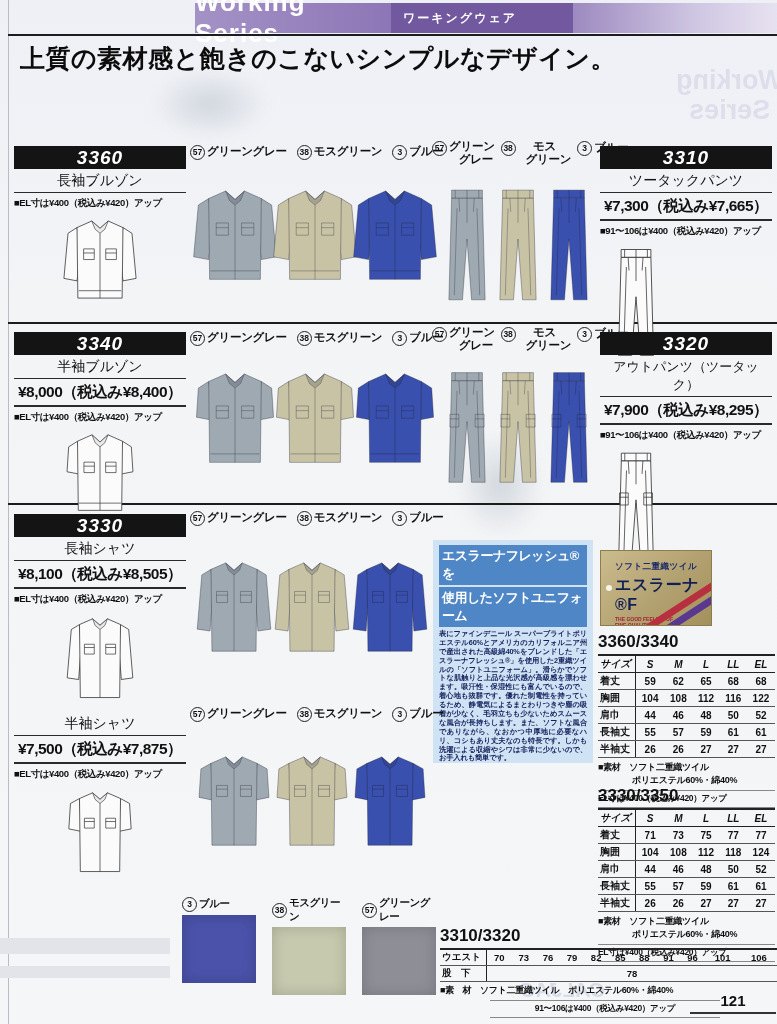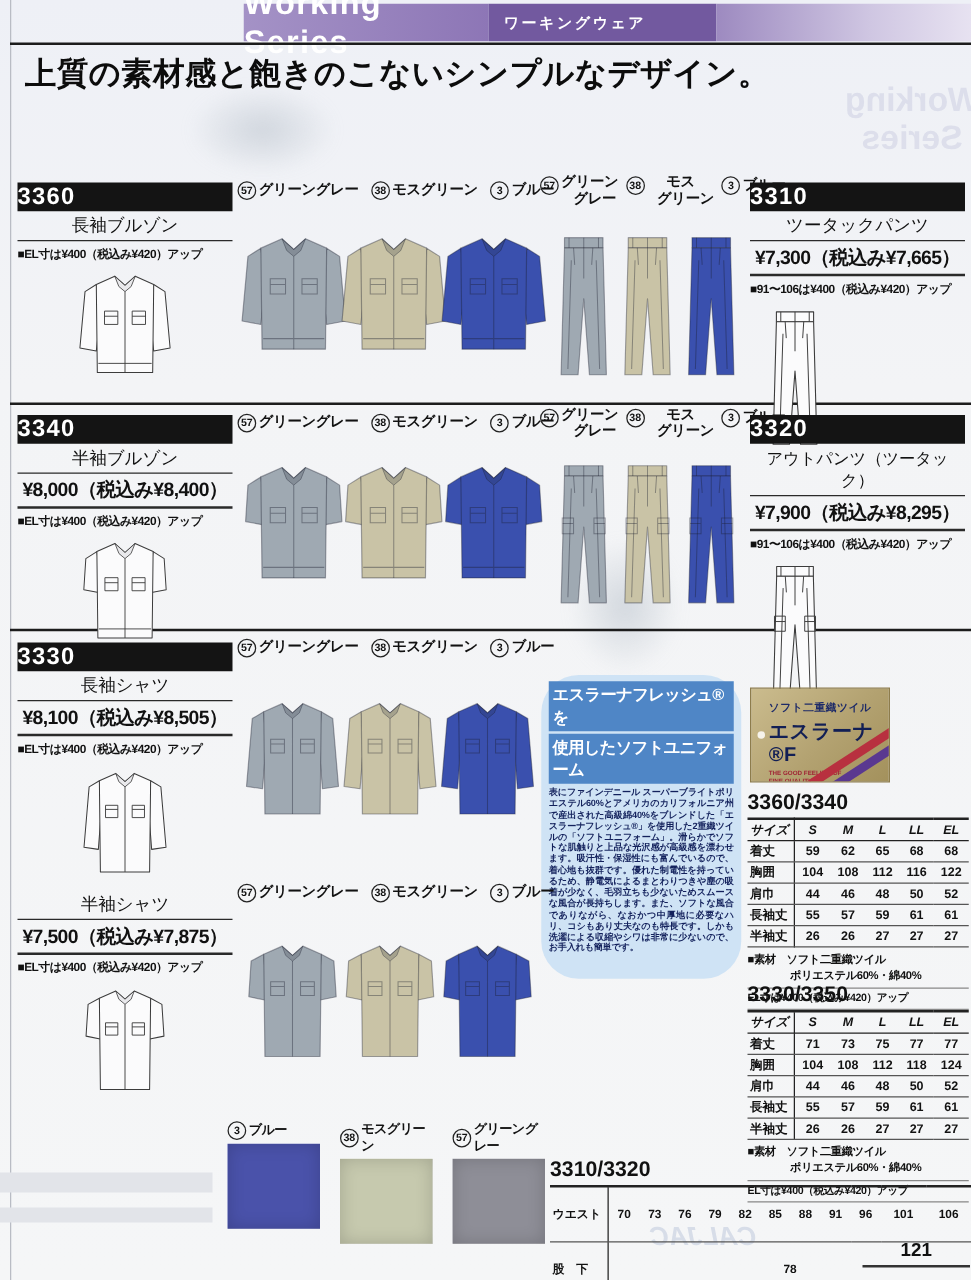"3360" .pnum { font-style: none -> italic; text-align: left -> center }
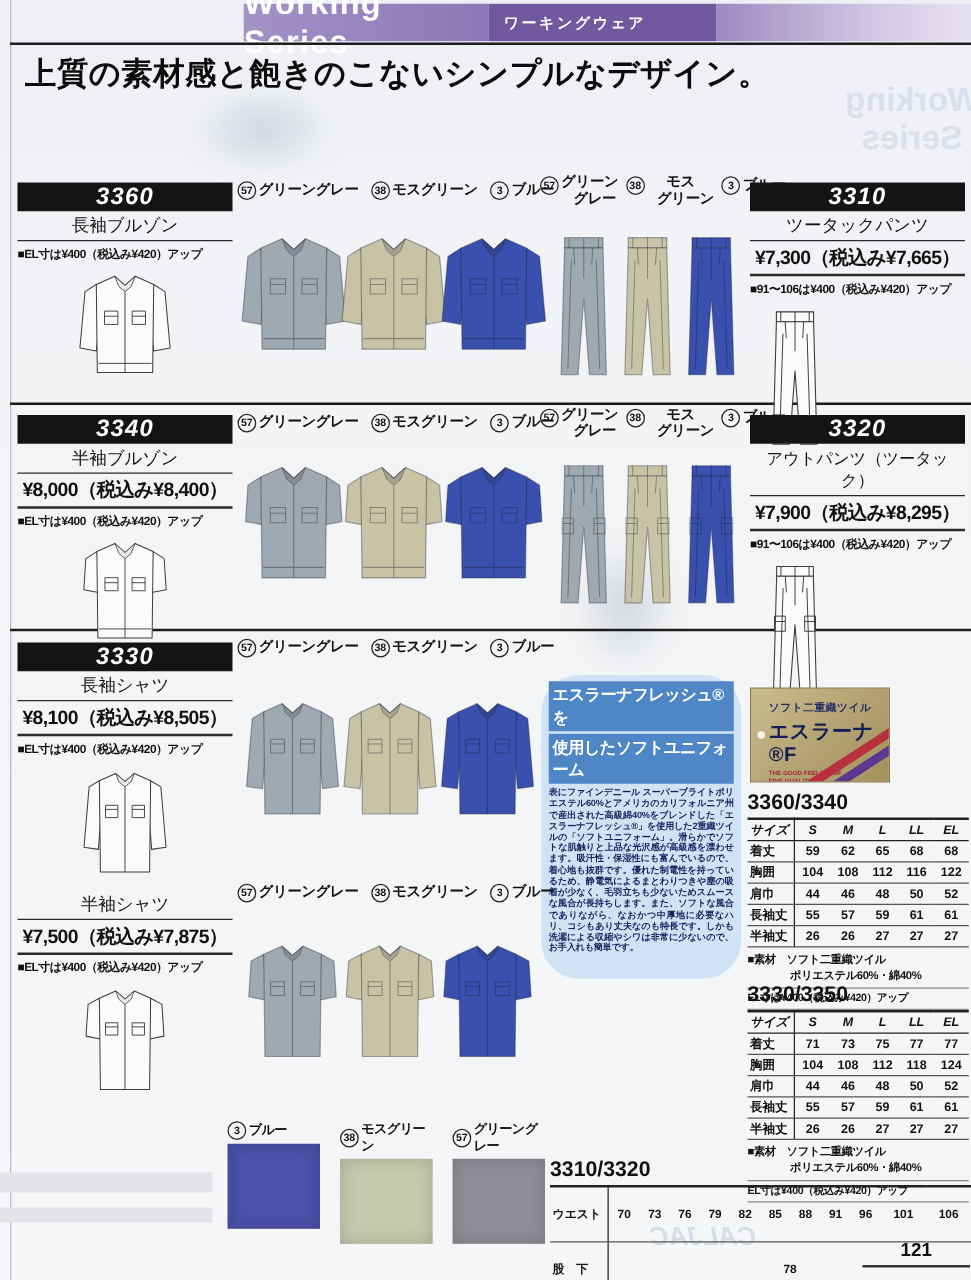"エスラーナフレッシュ®を" .fbox { border-radius: 30px -> none; padding: 5px 6px 20px -> 5px 6px 0 }
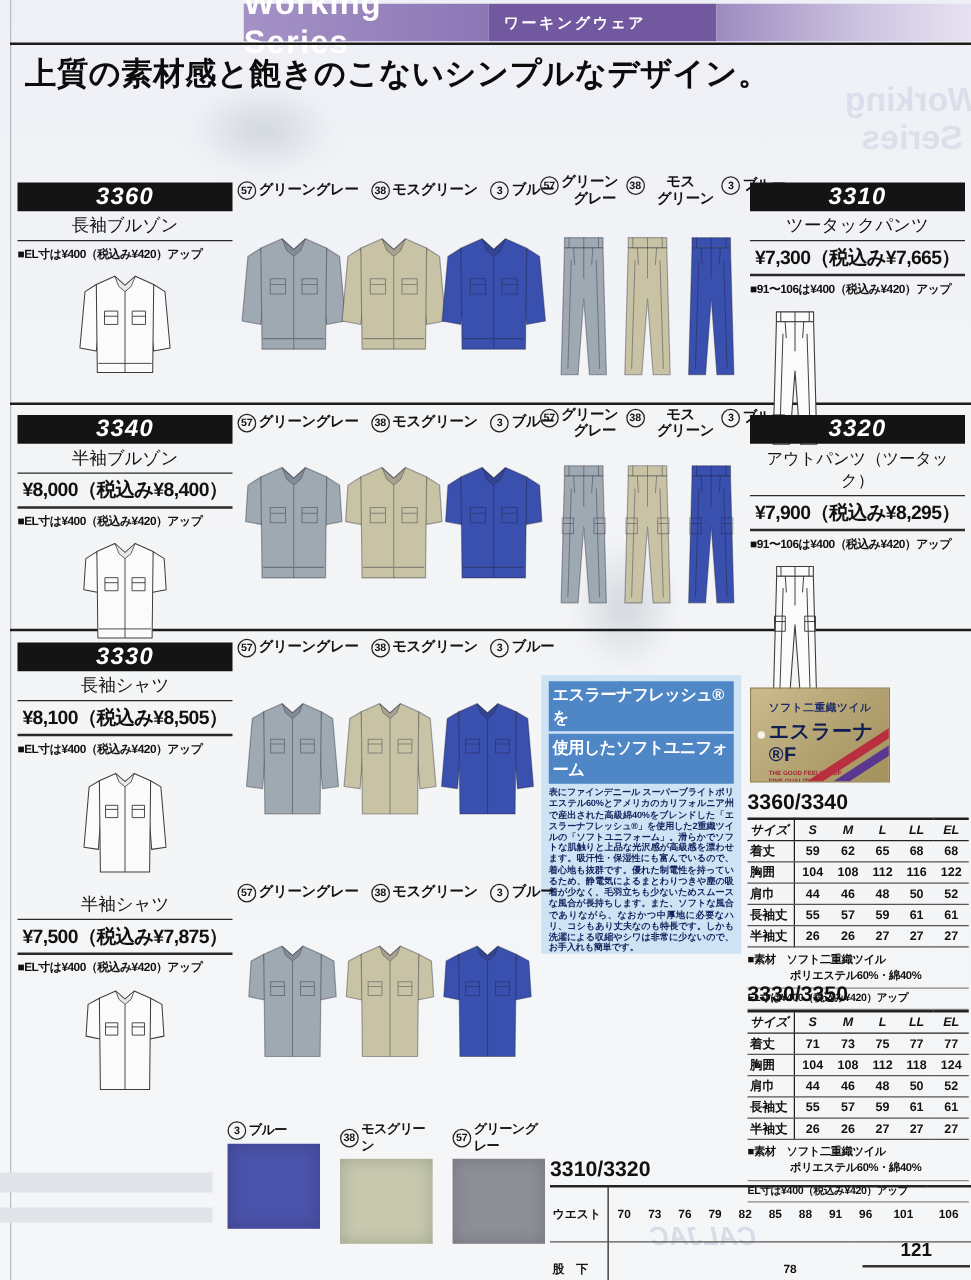"ウエスト" .ptbl td { padding: 15px 0 -> 1px 0 }
